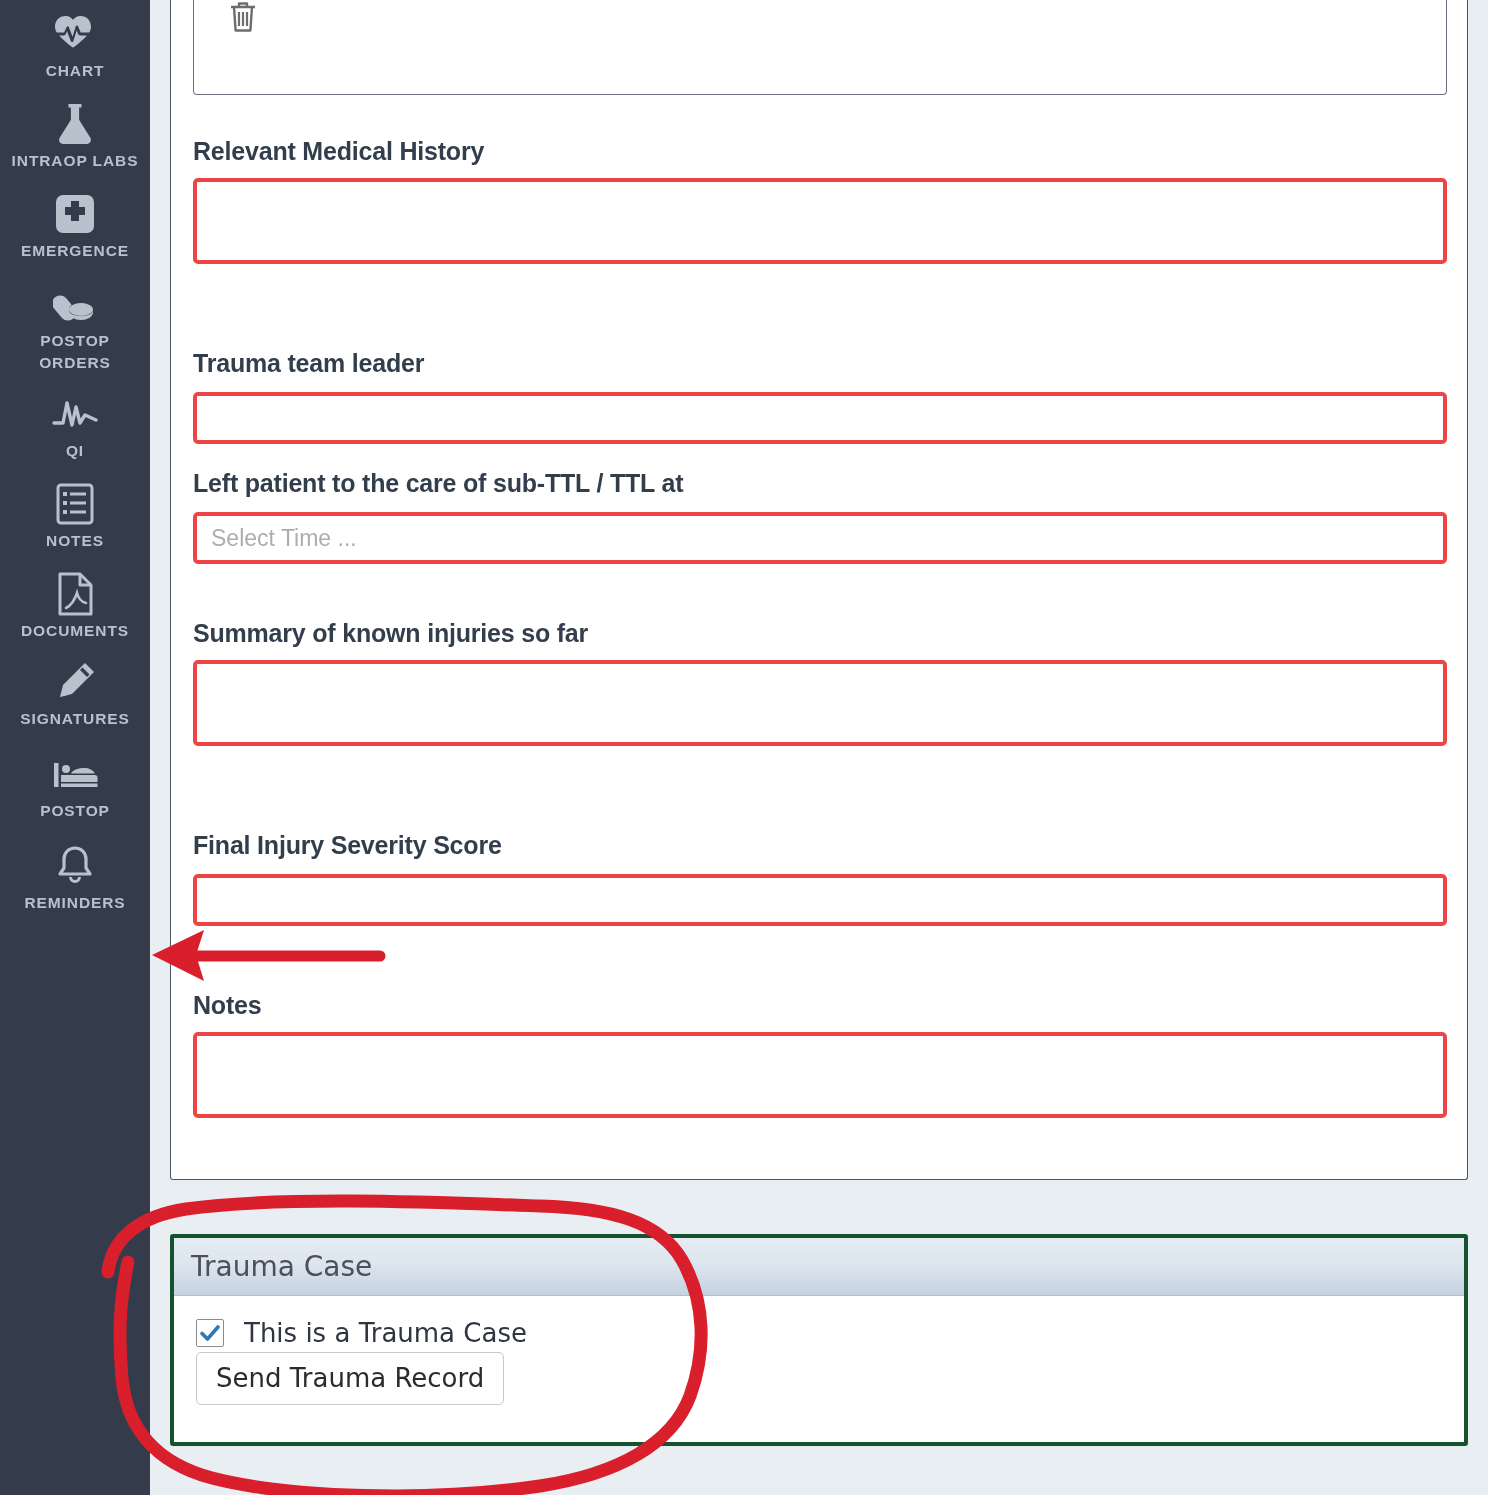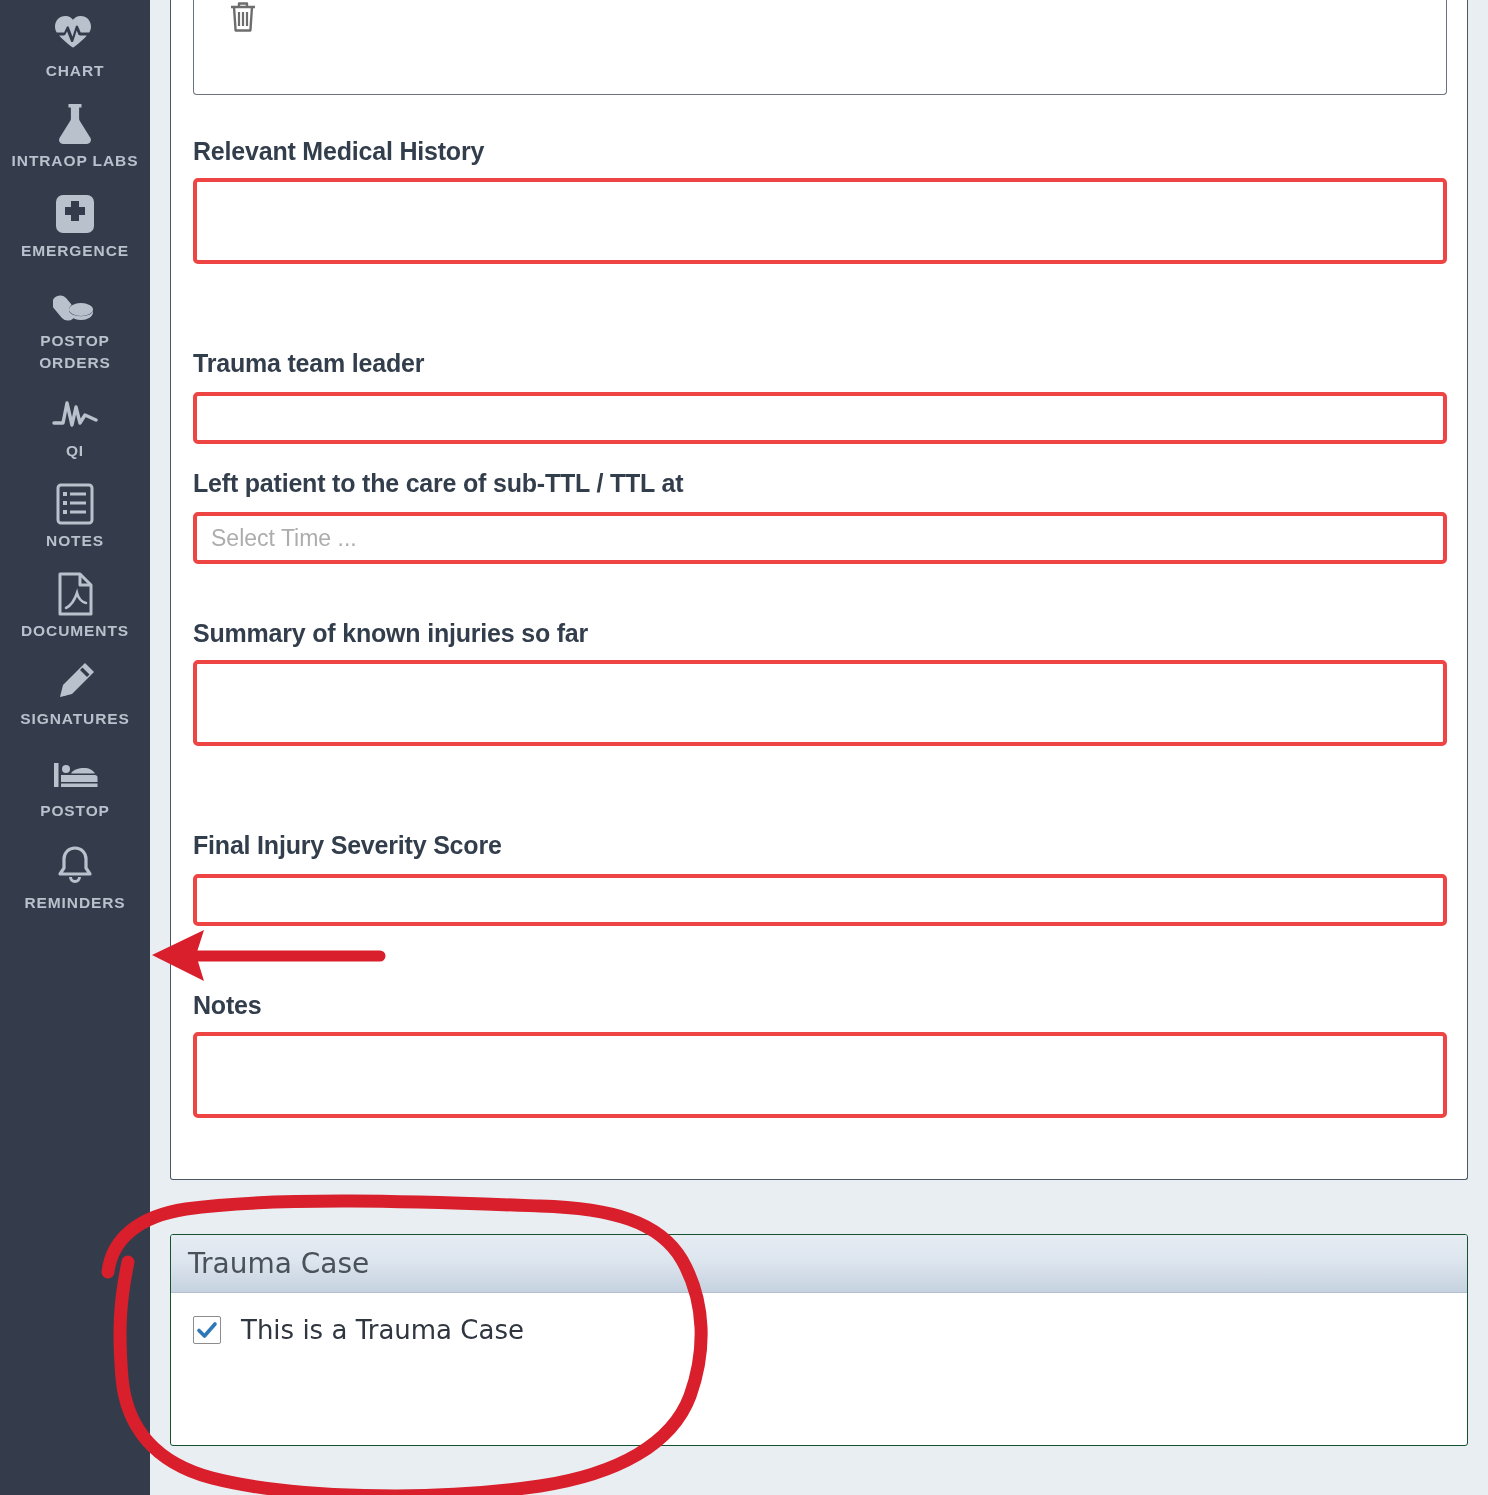"Trauma Case" #trauma-panel { border: 1px solid #14532d -> 4px solid #14532d }
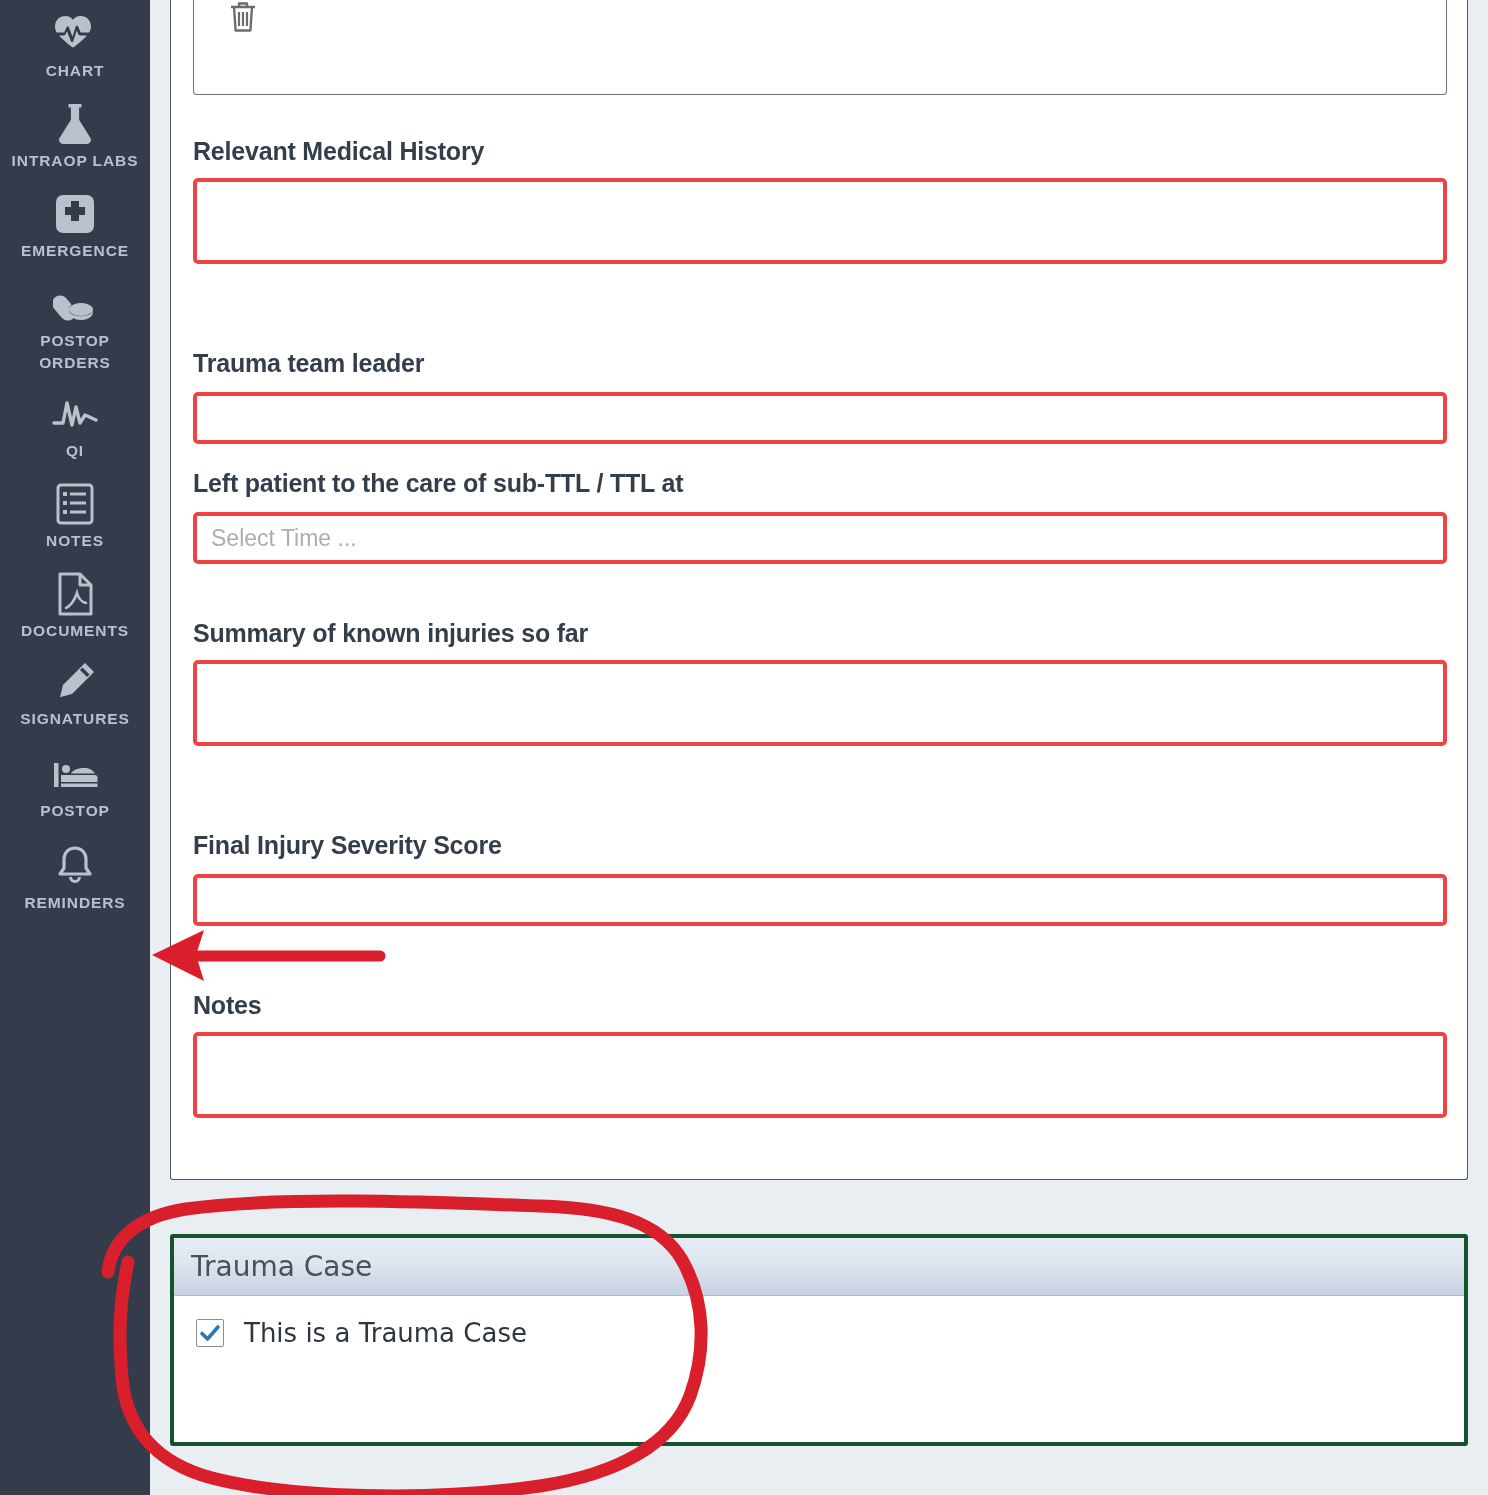"Send Trauma Record" button.send-btn { html: none -> <button>Send Trauma Record</button> }
